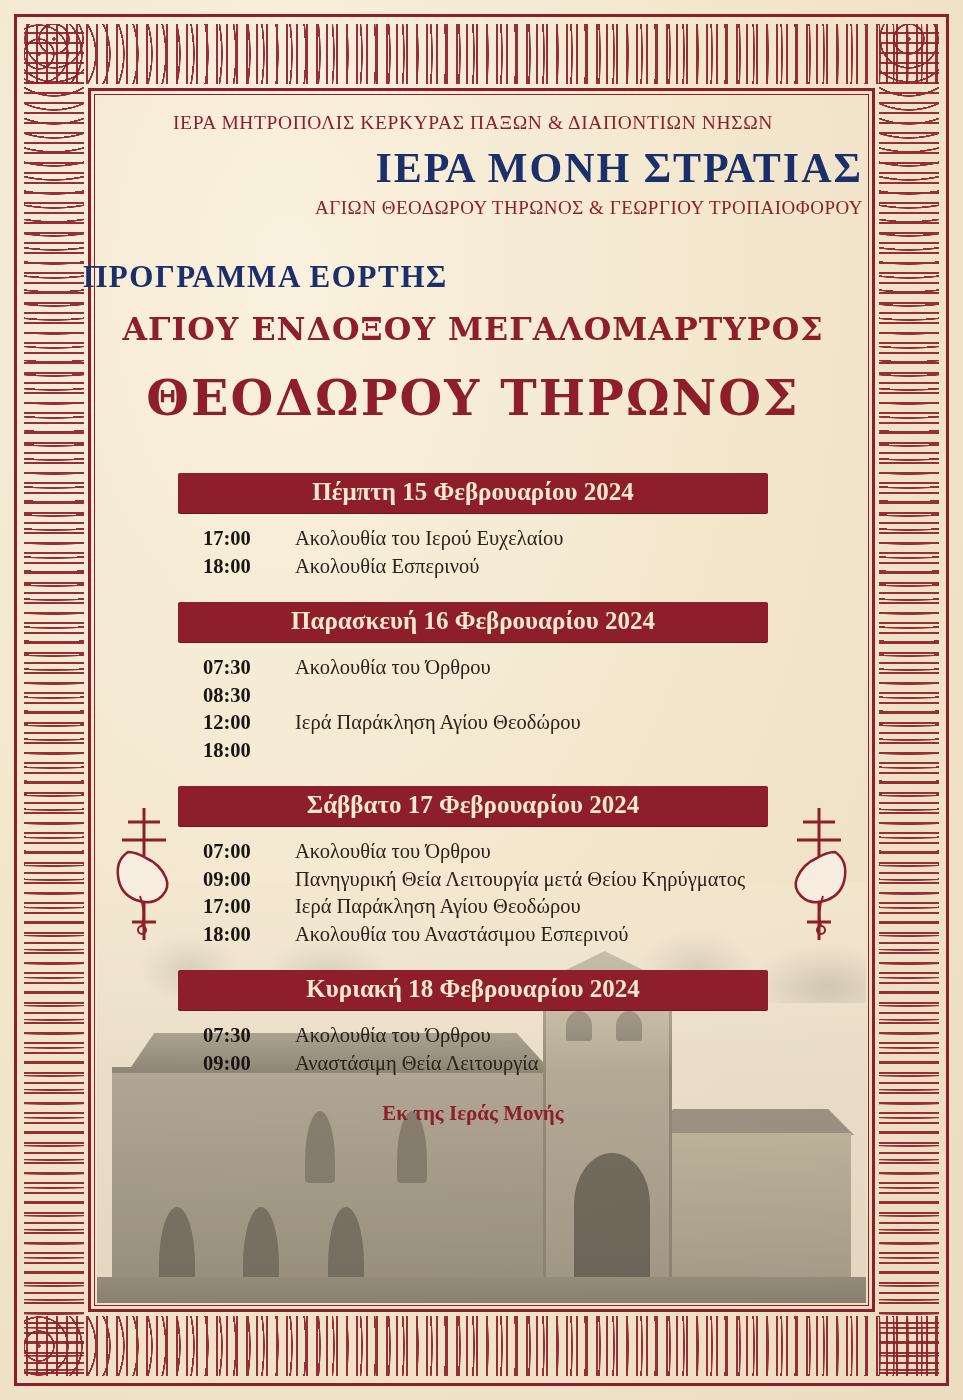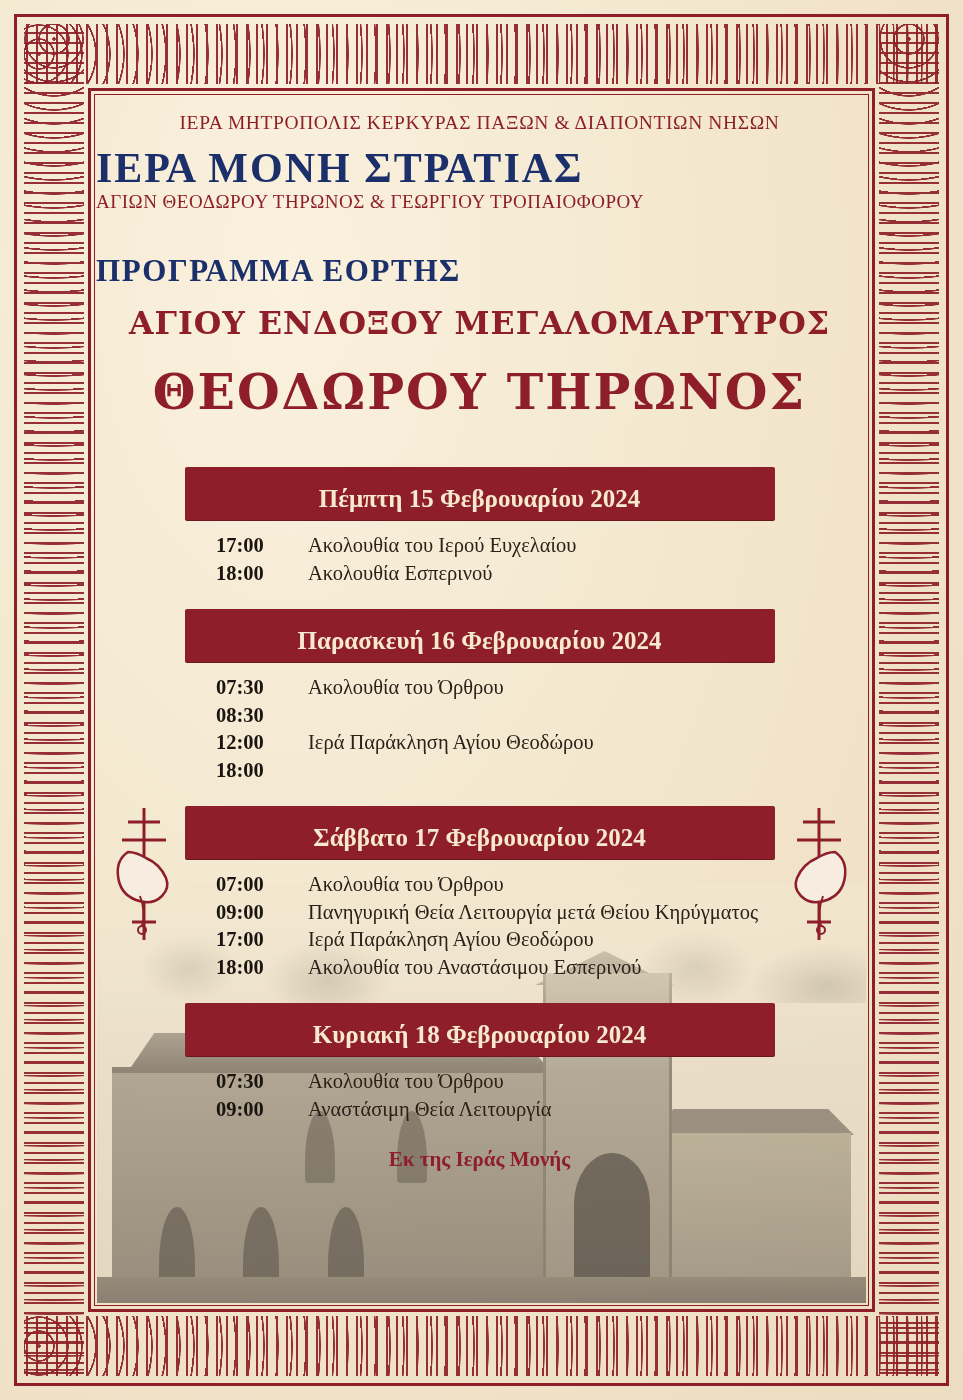"ΙΕΡΑ ΜΗΤΡΟΠΟΛΙΣ ΚΕΡΚΥΡΑΣ ΠΑΞΩΝ &" .content { left: 96px -> 83px }
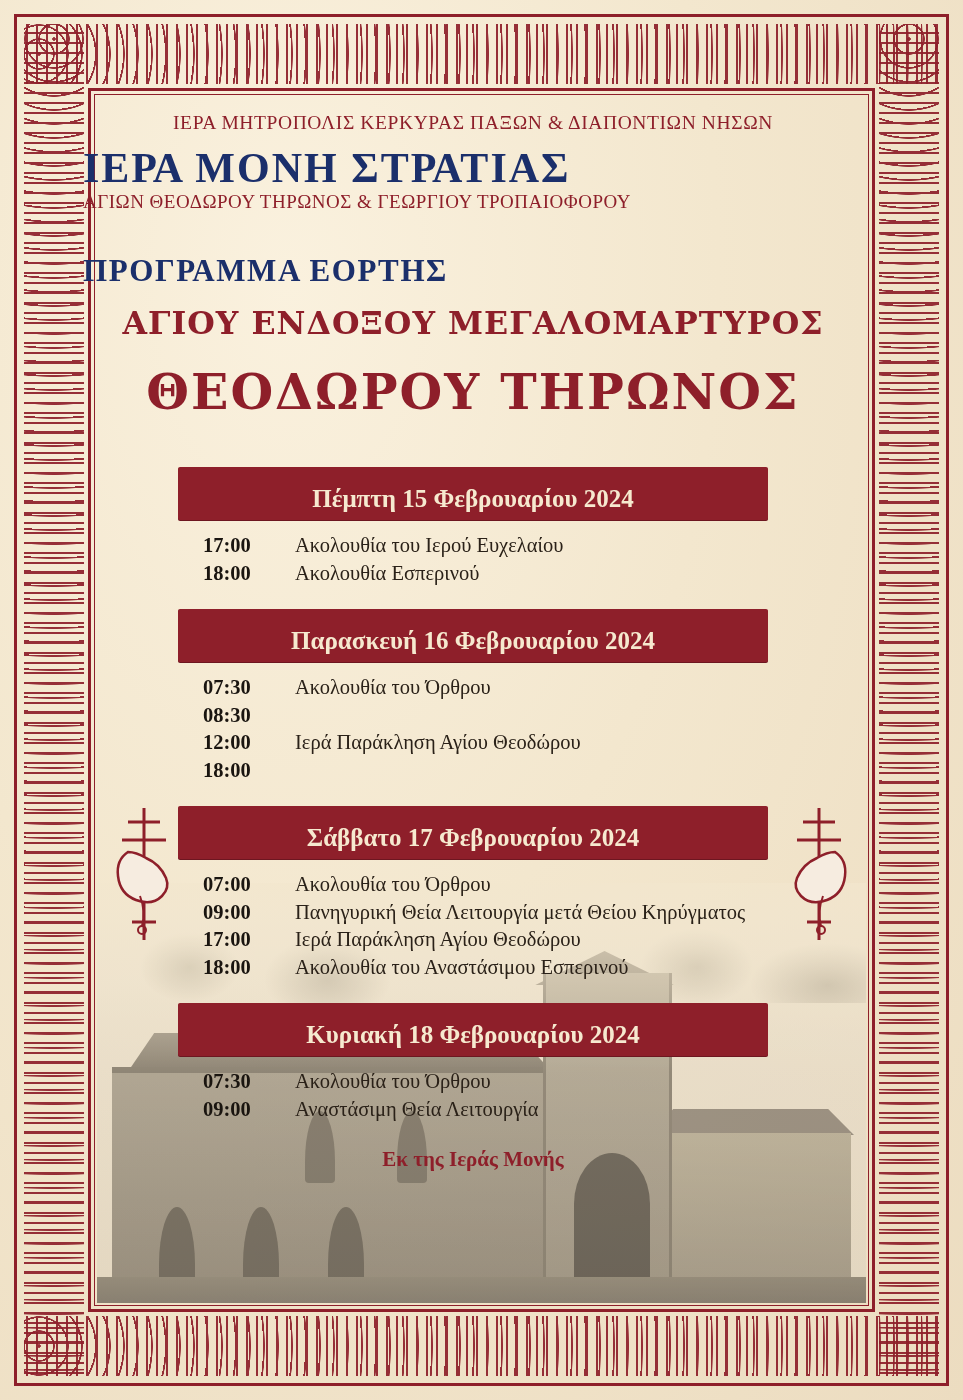"ΙΕΡΑ ΜΟΝΗ ΣΤΡΑΤΙΑΣ" .monastery { text-align: left -> right }
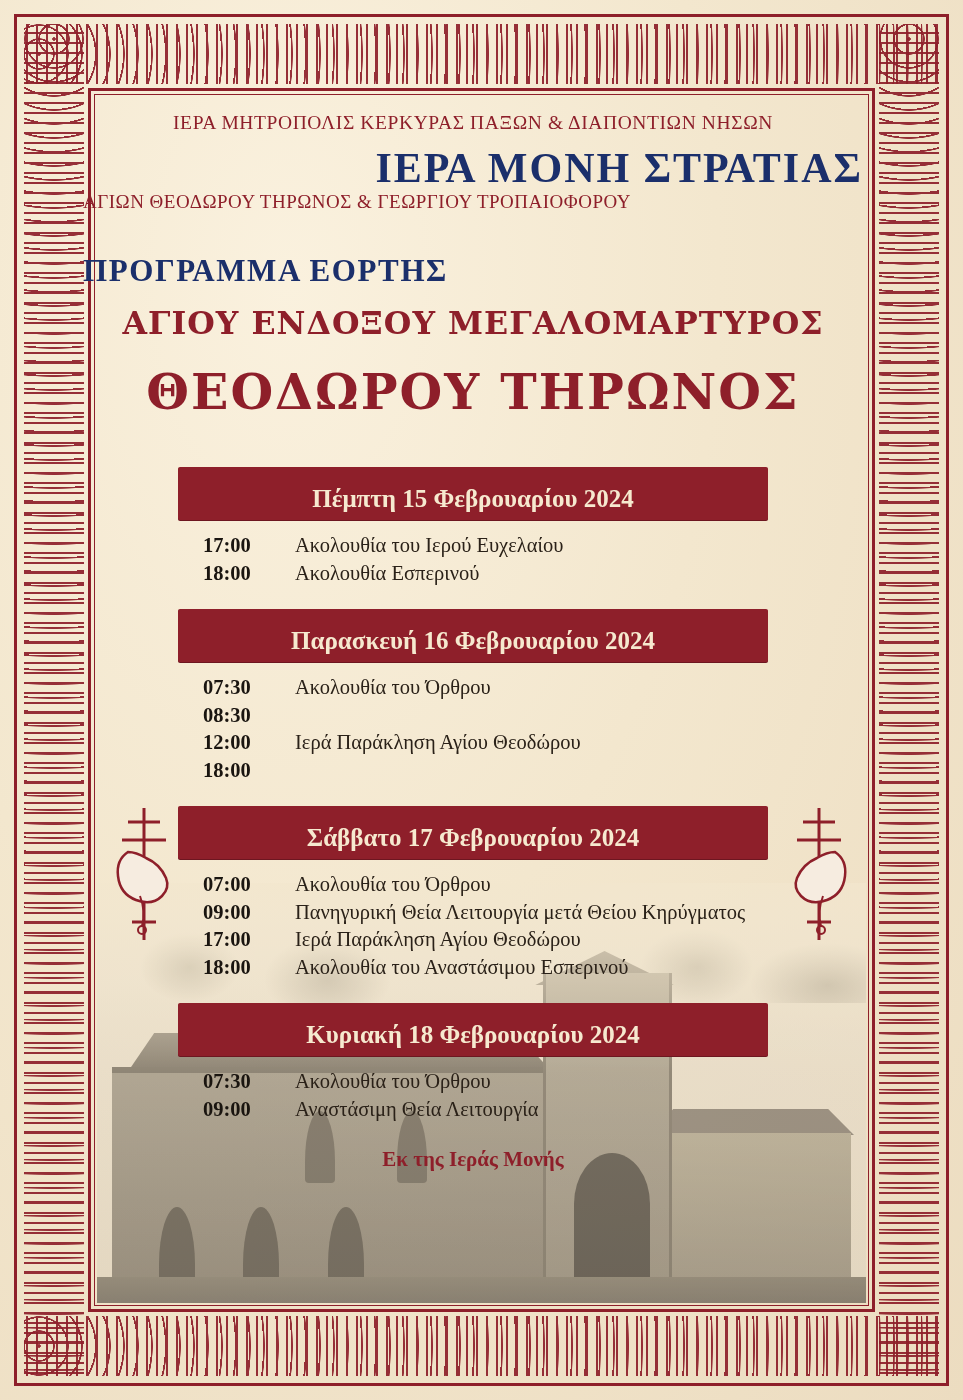"ΑΓΙΩΝ ΘΕΟΔΩΡΟΥ ΤΗΡΩΝΟΣ & ΓΕΩΡΓΙΟΥ" .saints { margin-top: 0 -> 6px; text-align: left -> right }
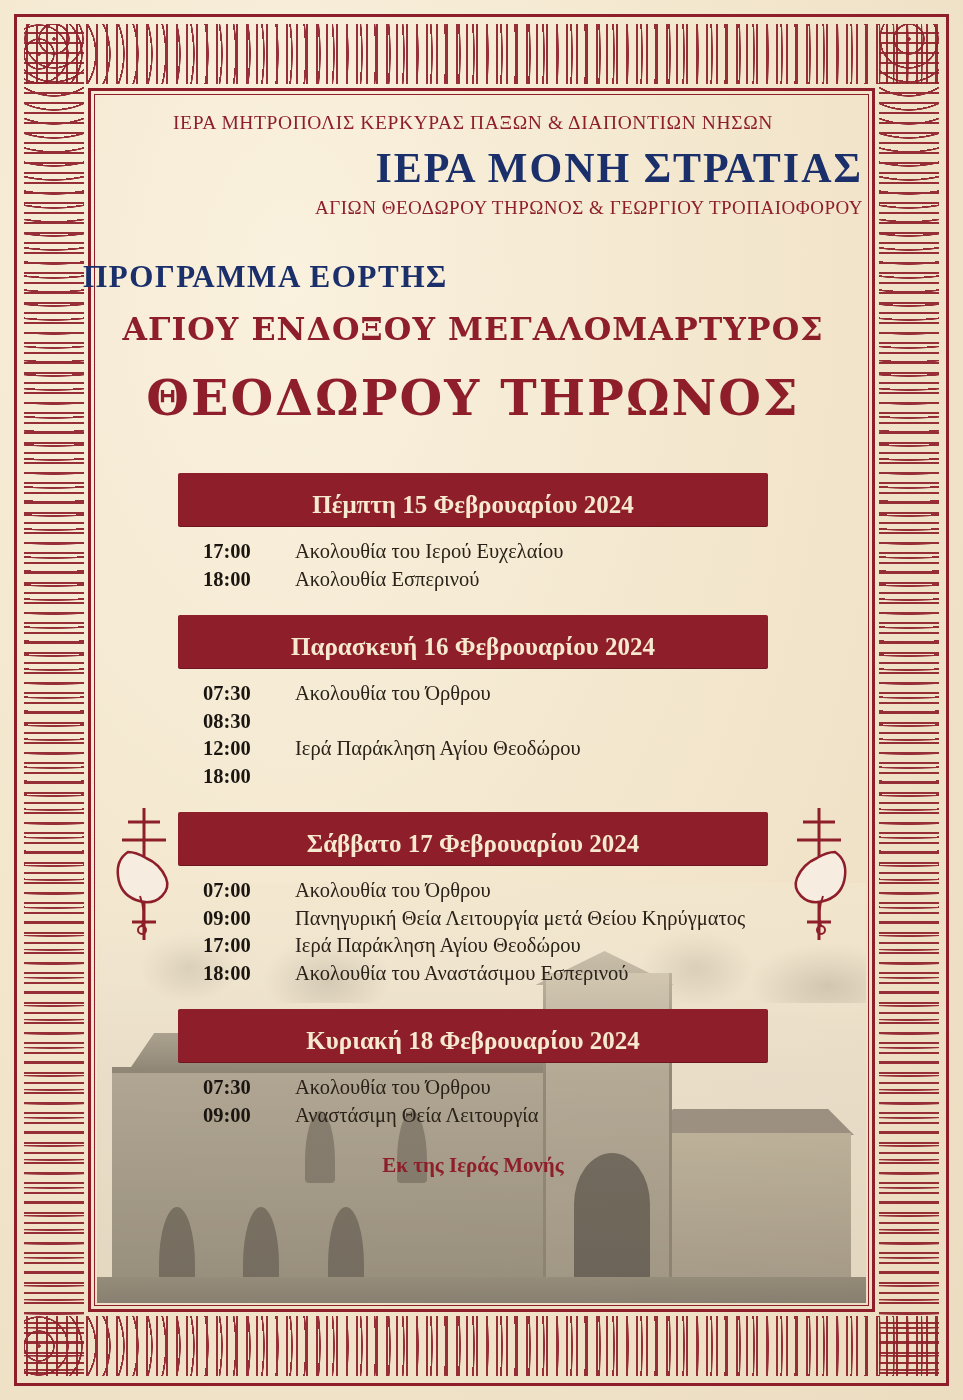"Πέμπτη 15 Φεβρουαρίου 2024" .day-header { padding: 18px 0 7px -> 5px 0 7px }
